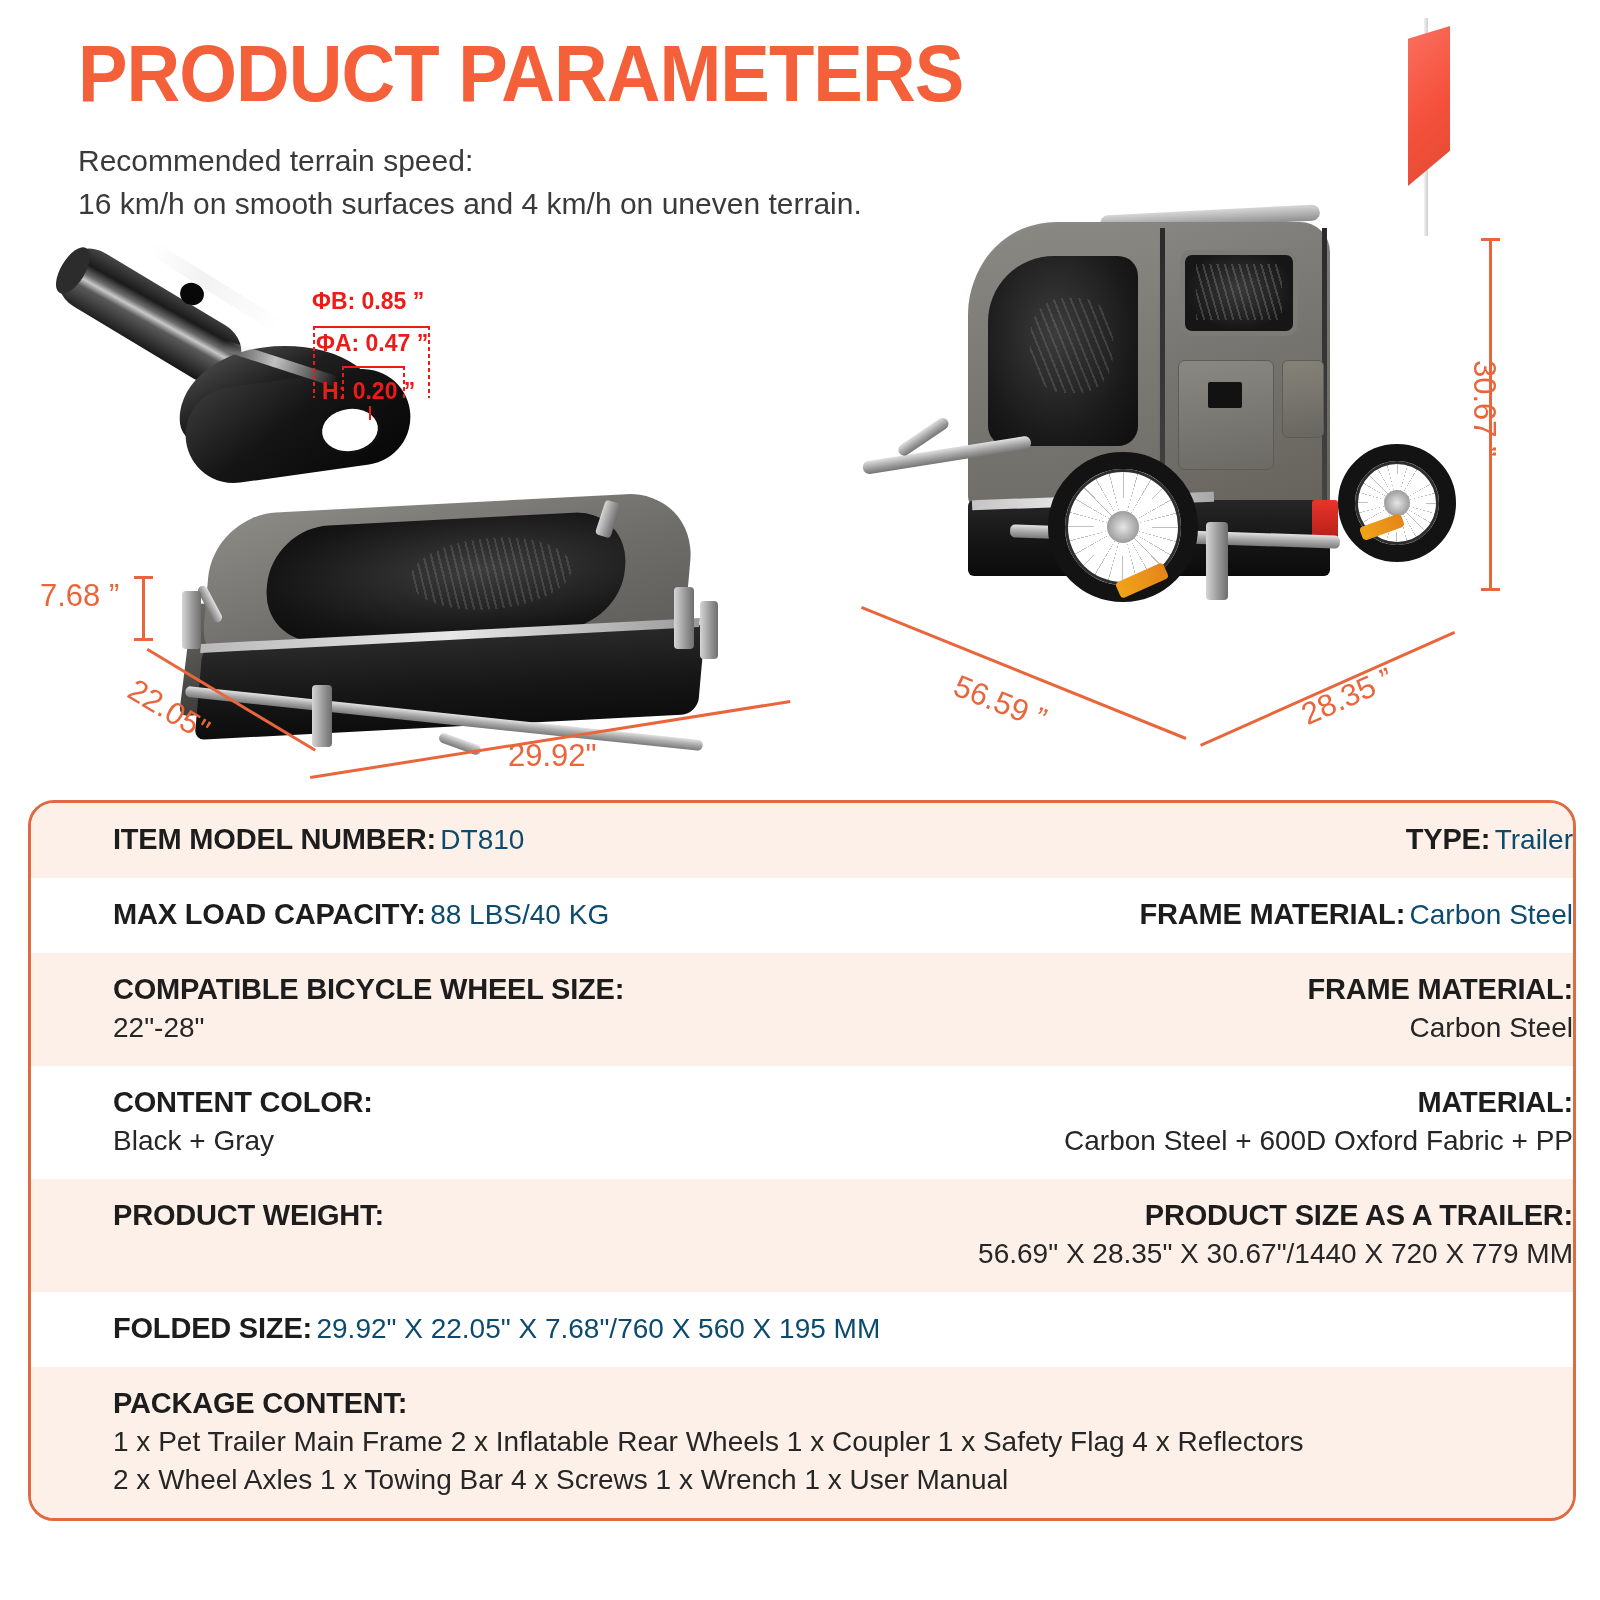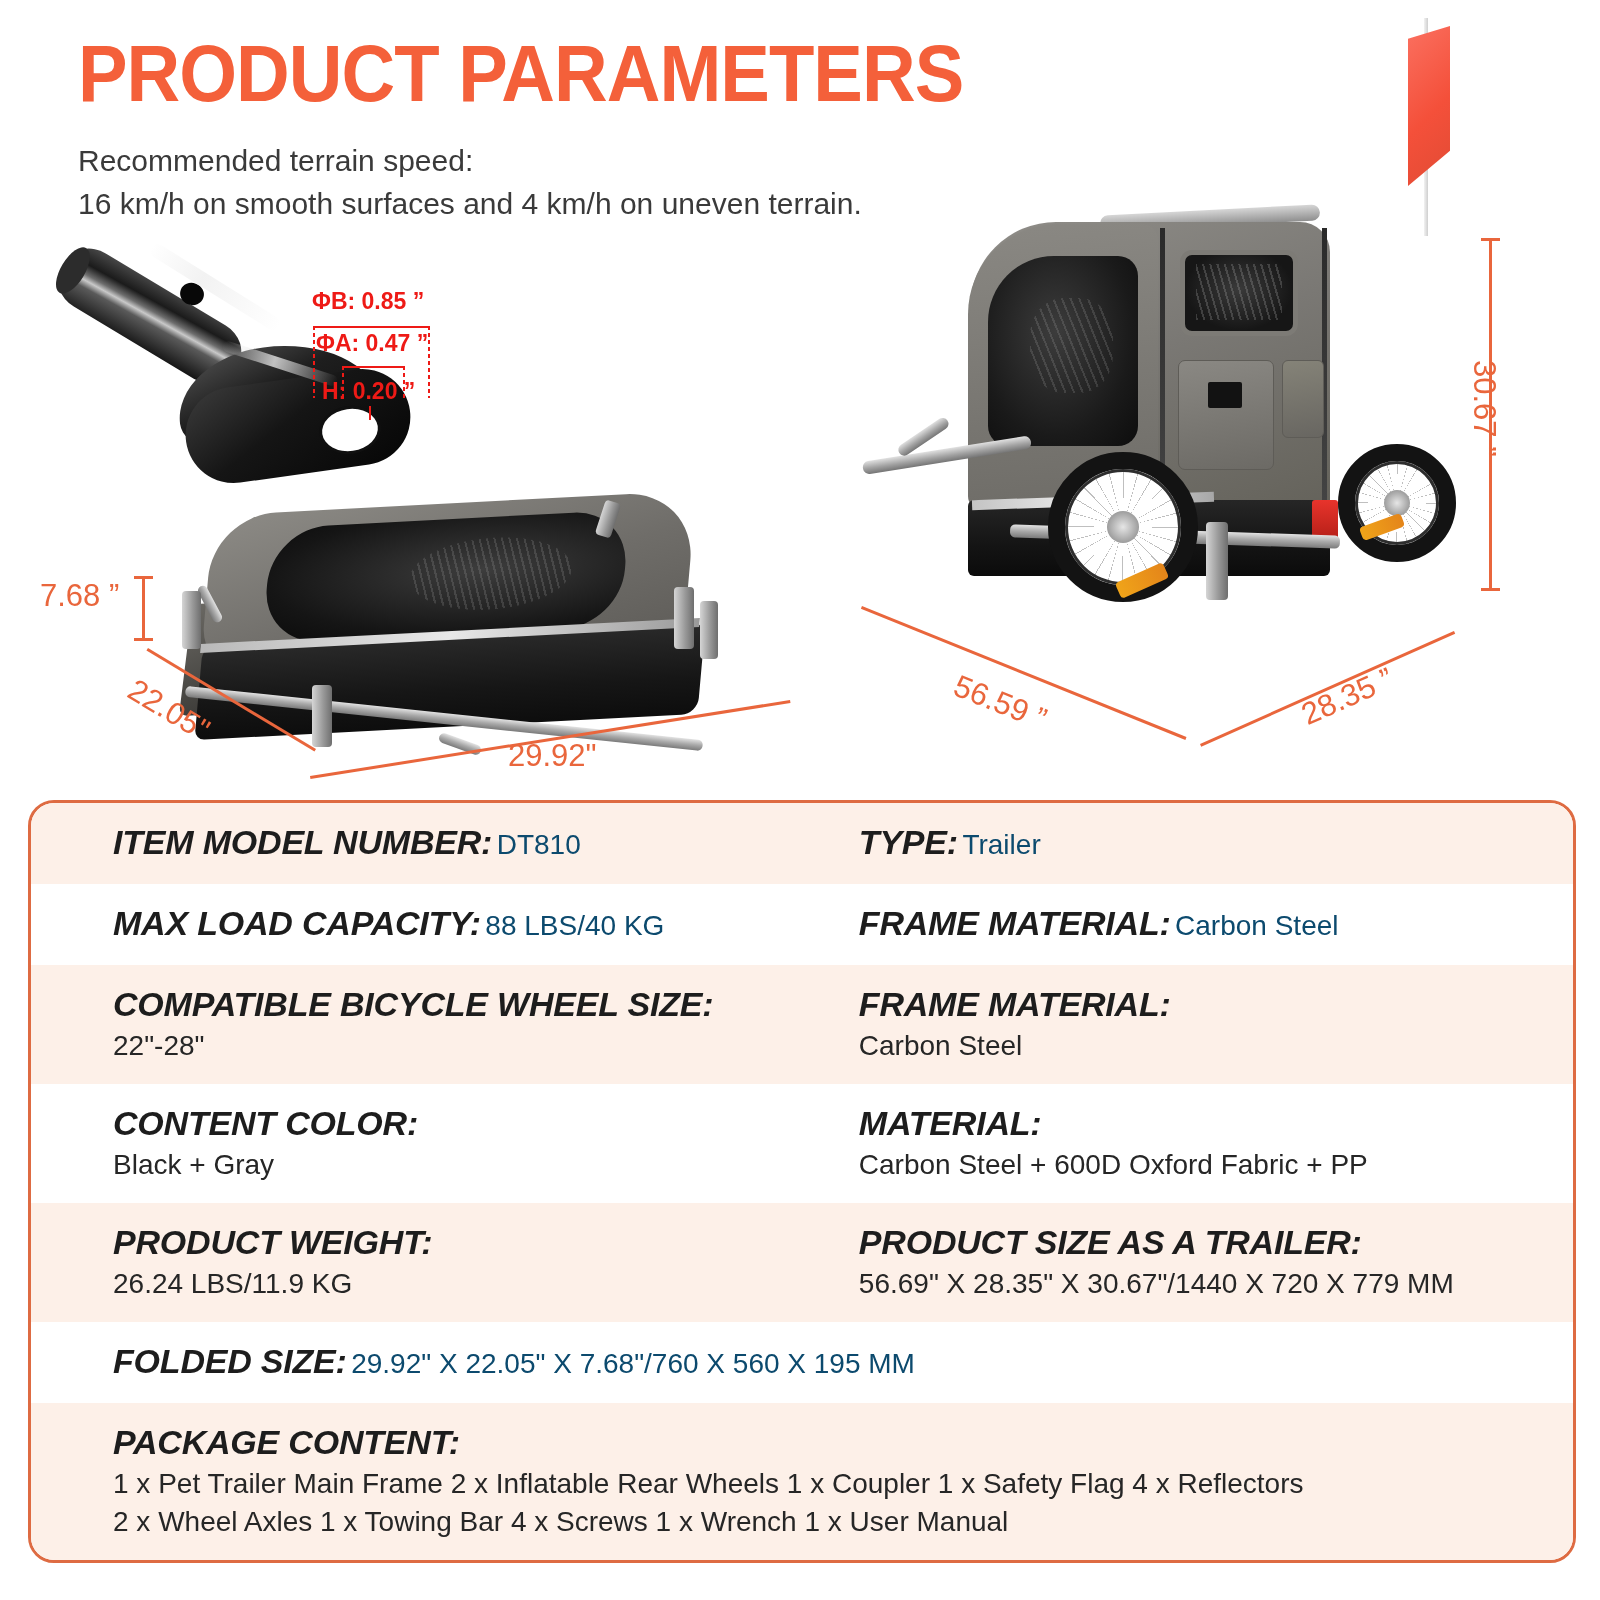"ITEM MODEL NUMBER:" .spec-key { font-size: 34px -> 29px; font-style: italic -> none }
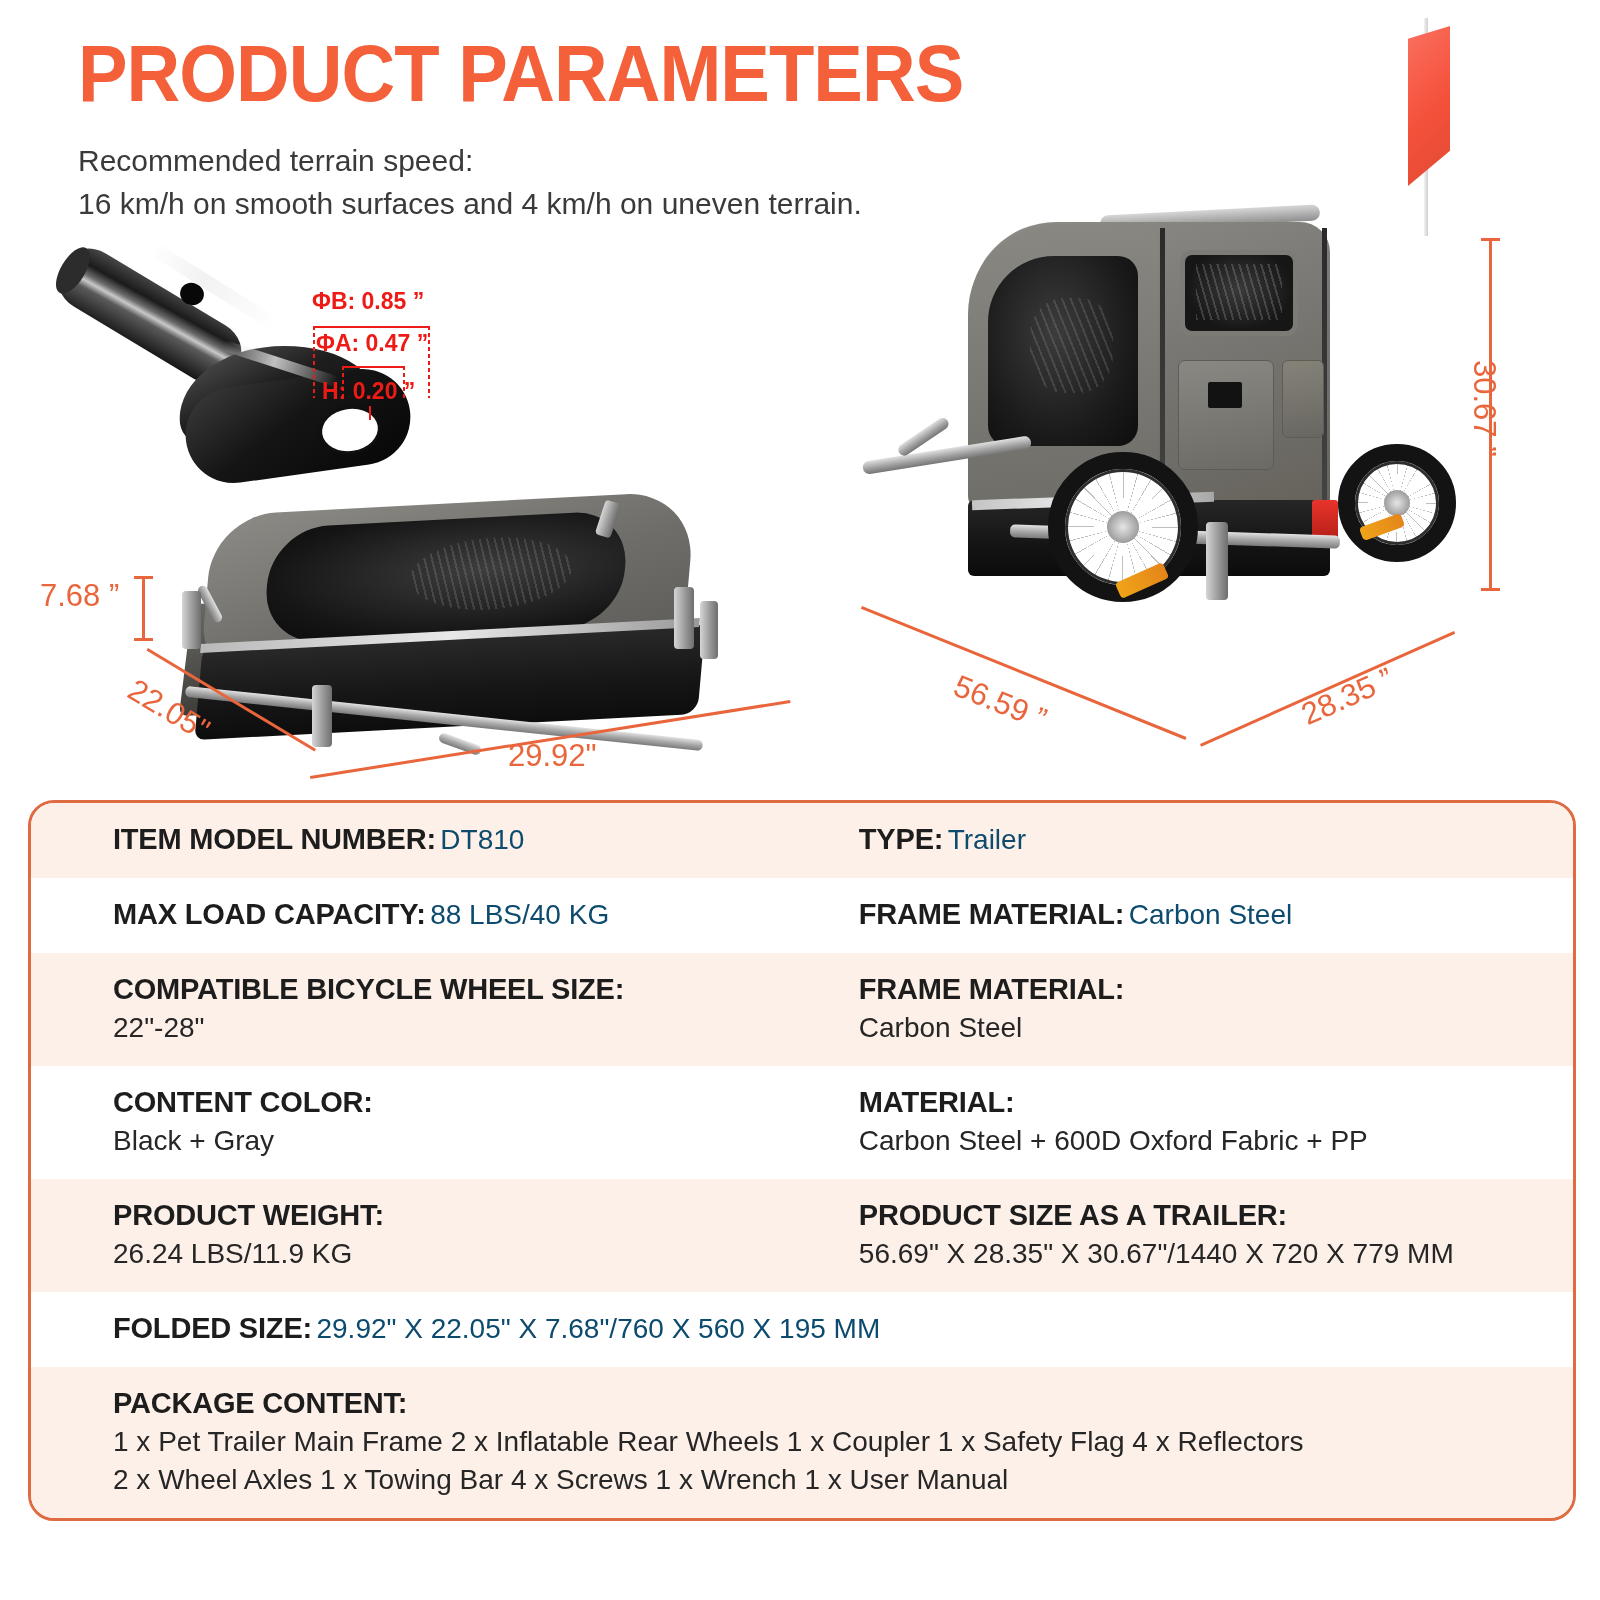"TYPE: Trailer" .spec-cell.right { text-align: none -> right }
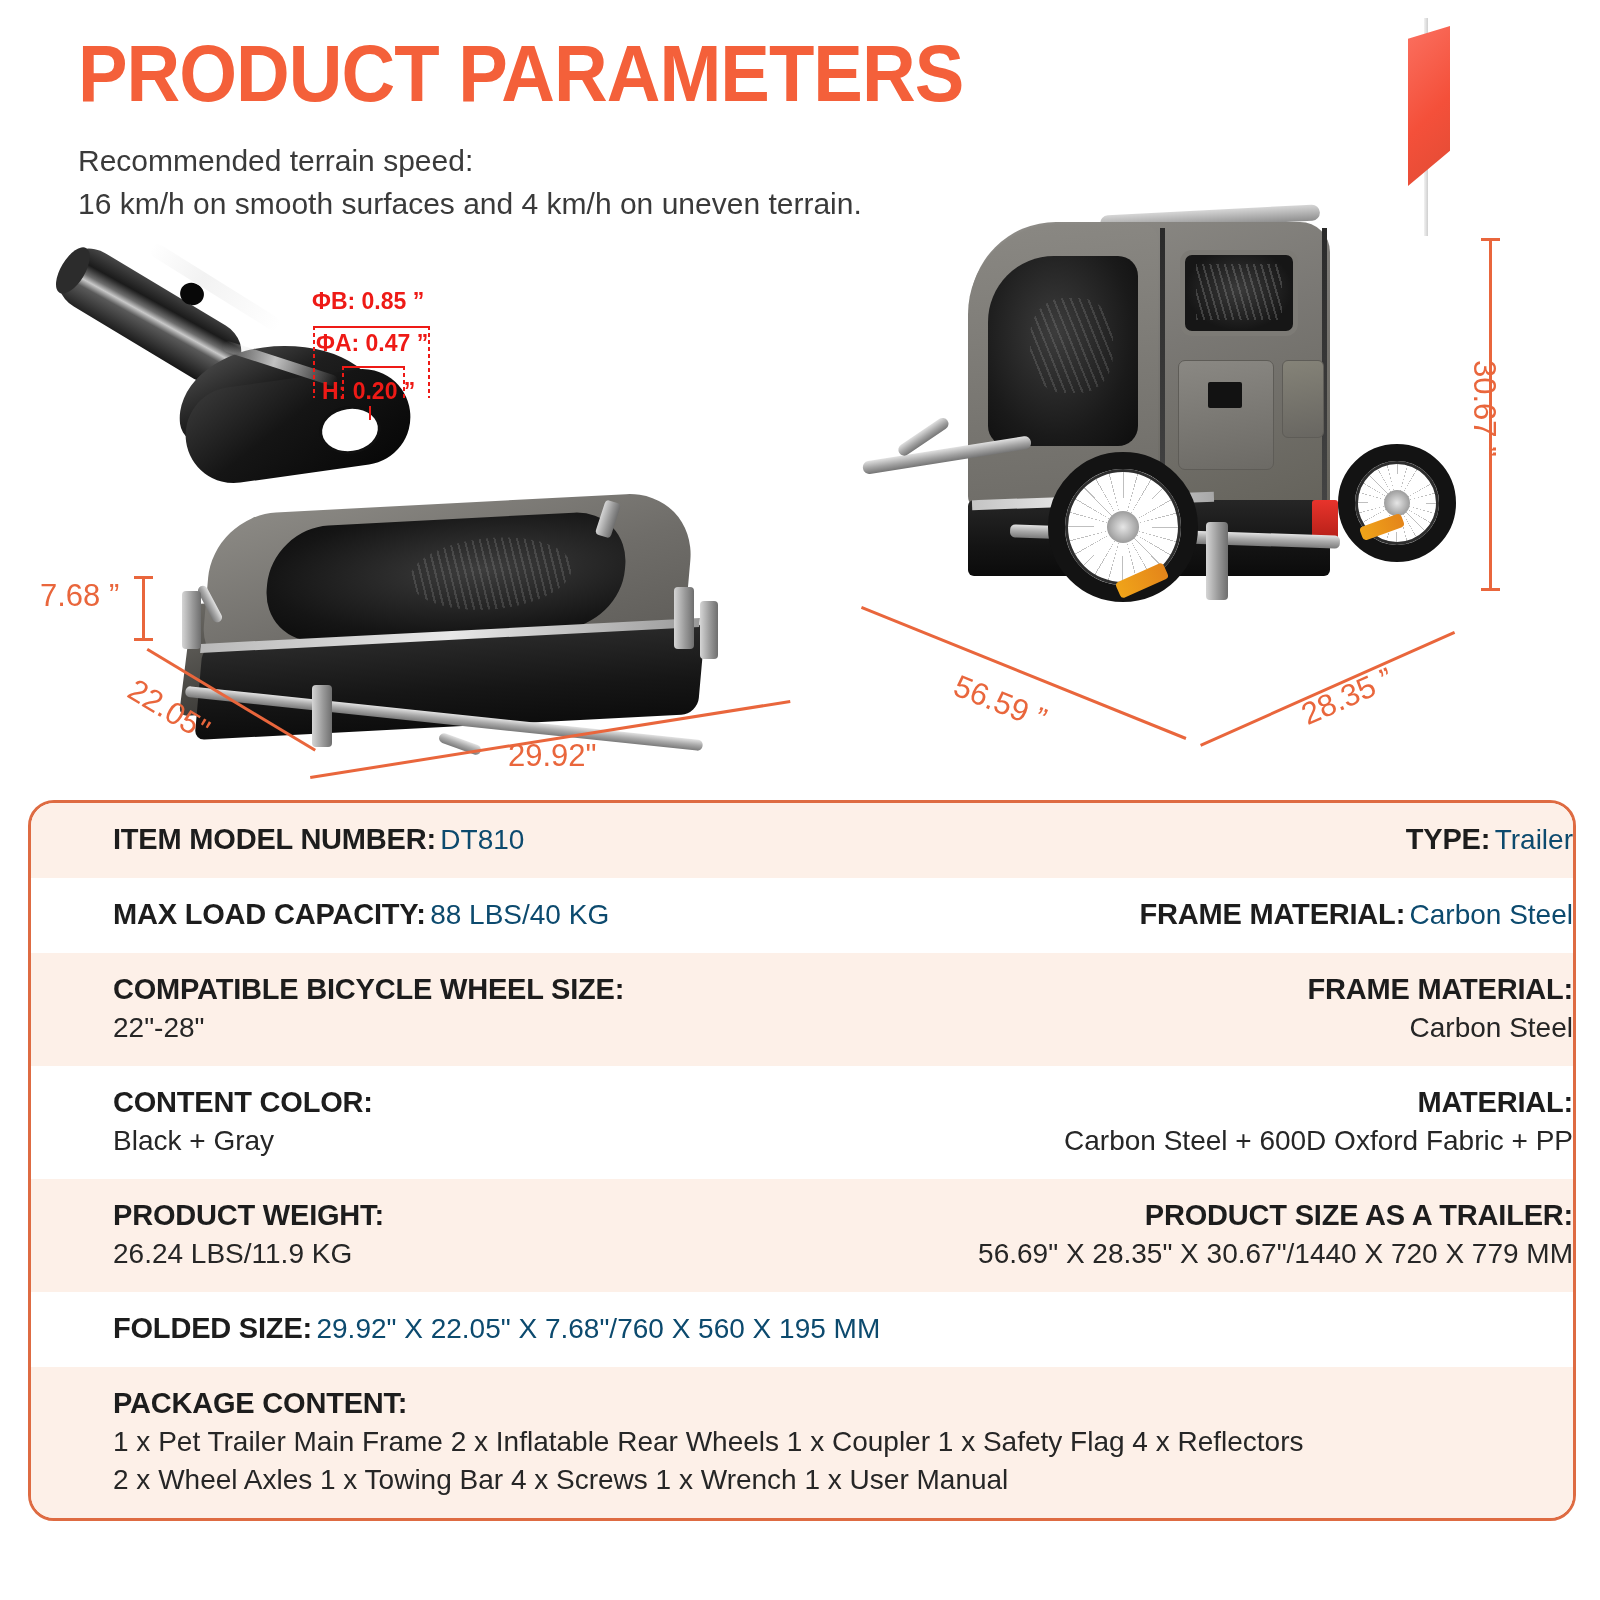"26.24 LBS/11.9 KG" div.spec-line { html: <div>26.24 LBS/11.9 KG</div> -> none }
